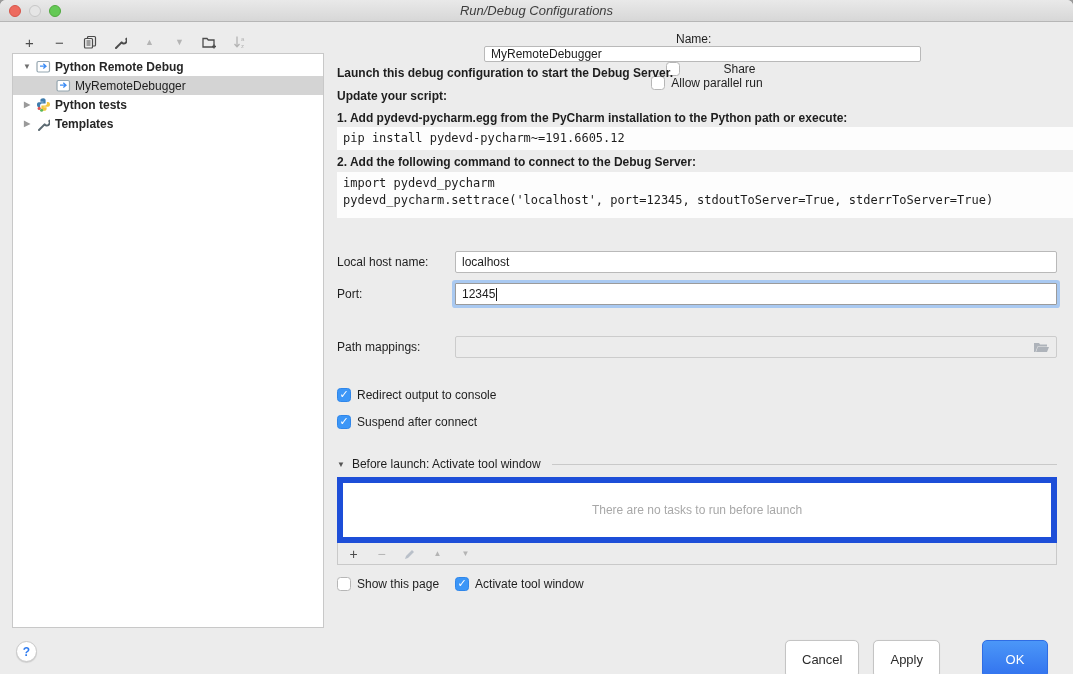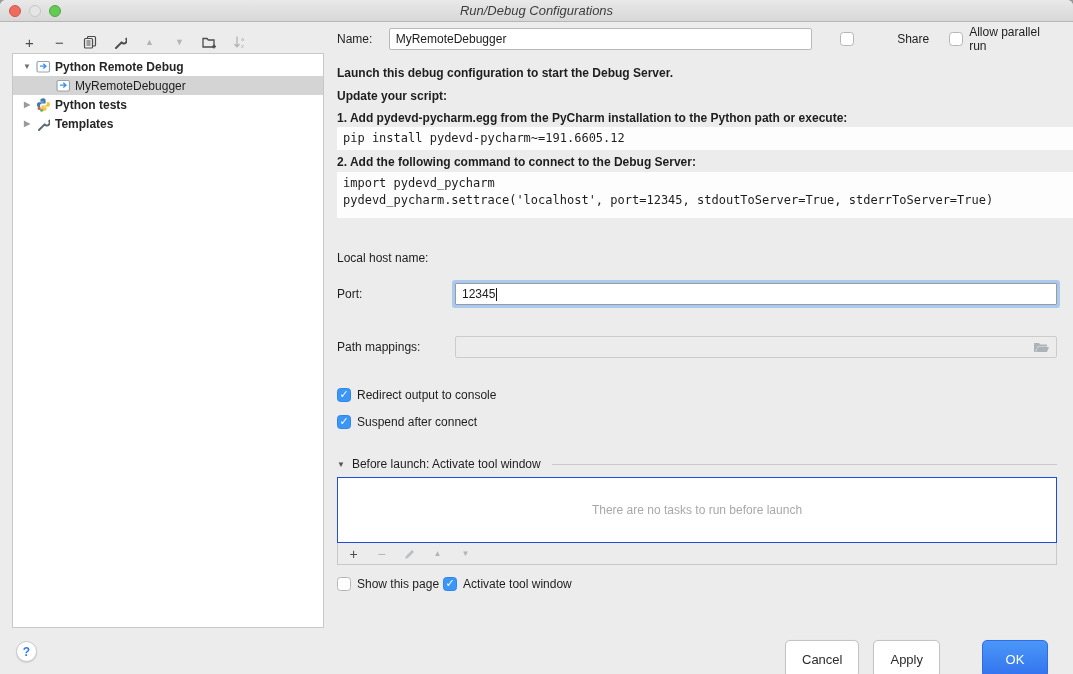"Name:" .row-name { flex-direction: none -> column }
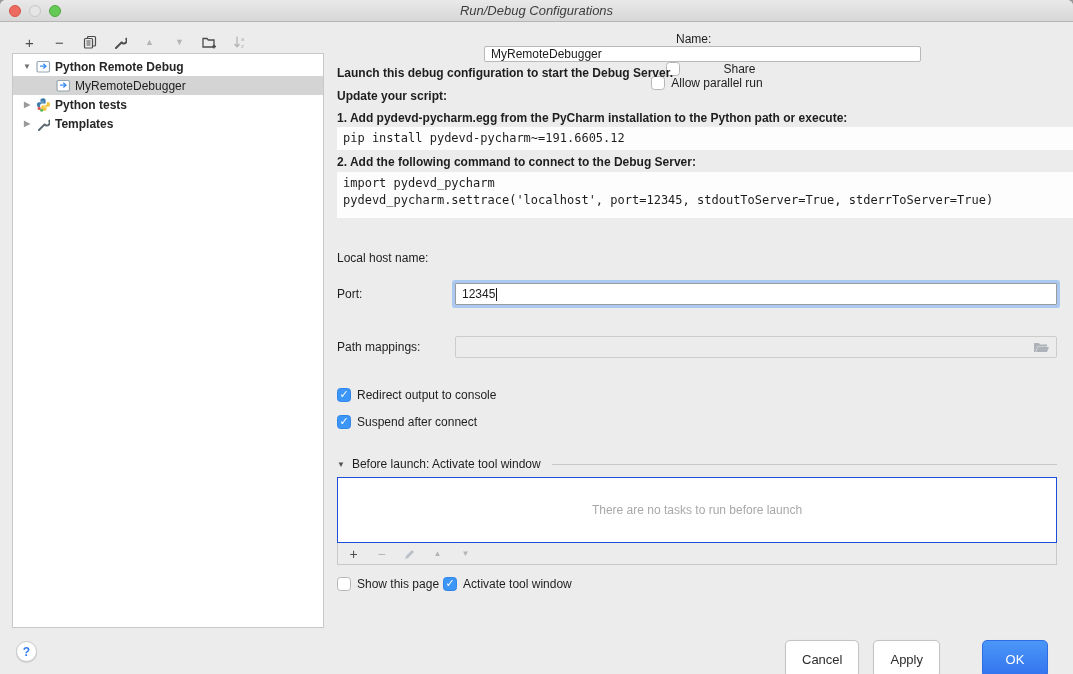"localhost" div.textfield { html: none -> <div> <span>localhost</span> </div> }
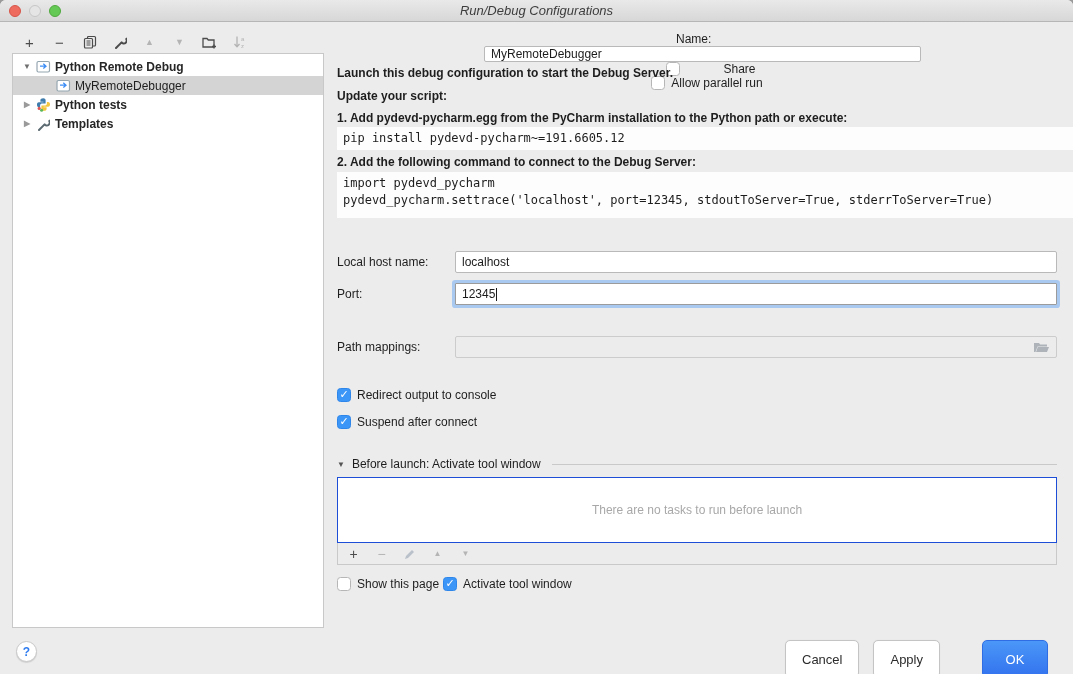"There are no tasks to" .tasks-panel { border: 1px solid #1d4ed8 -> 6px solid #1d4ed8 }
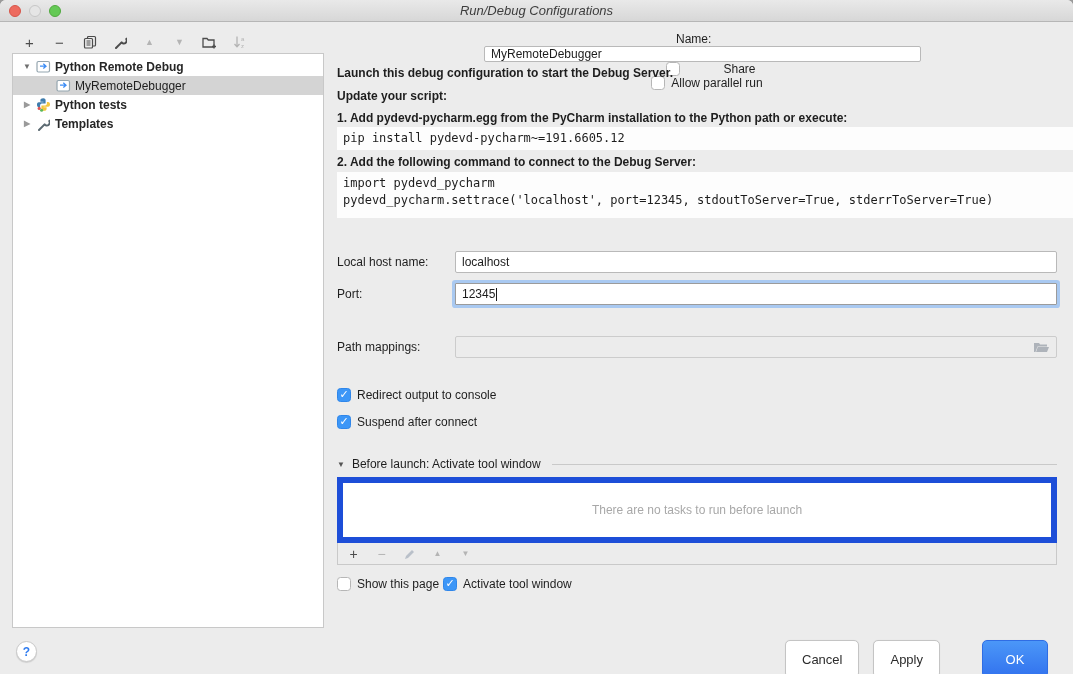"Show this page" .cb-bottomrow { gap: 4px -> 16px }
